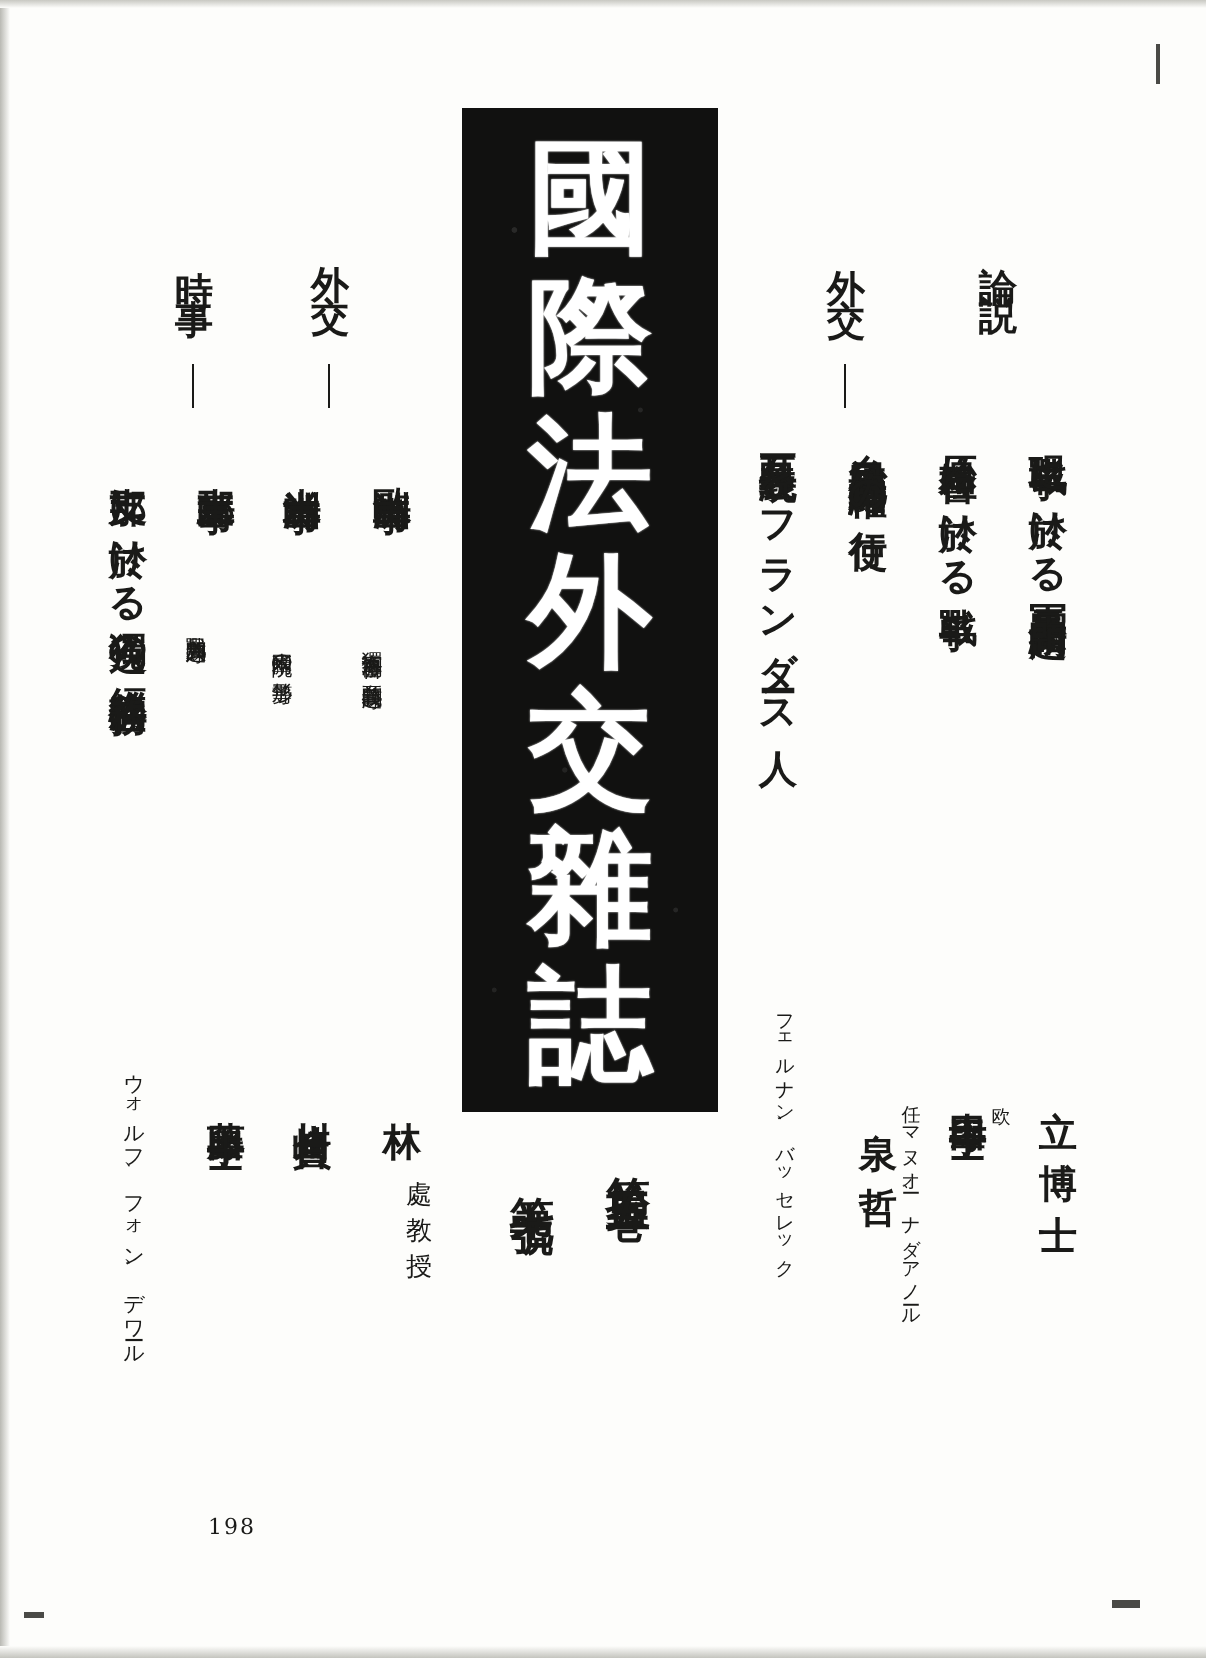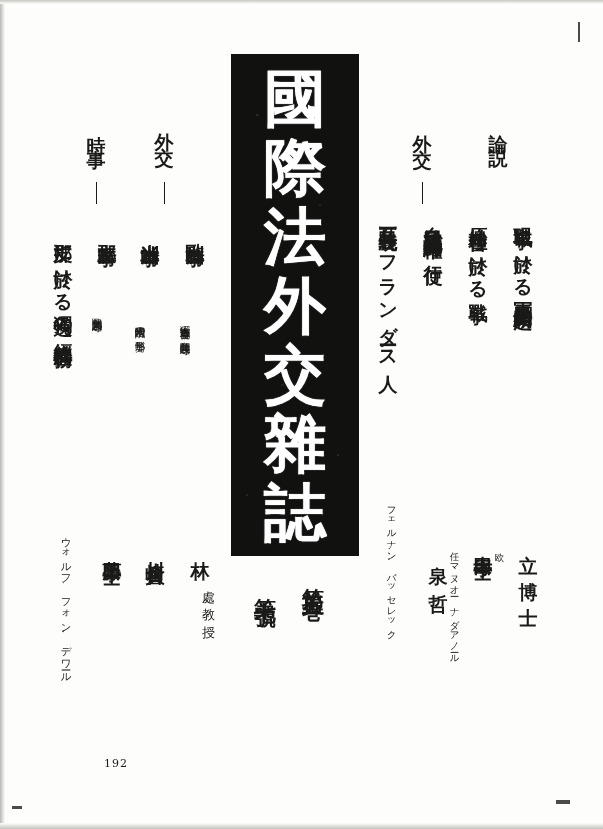"192" div.page-num { text: 192 -> 198 }
